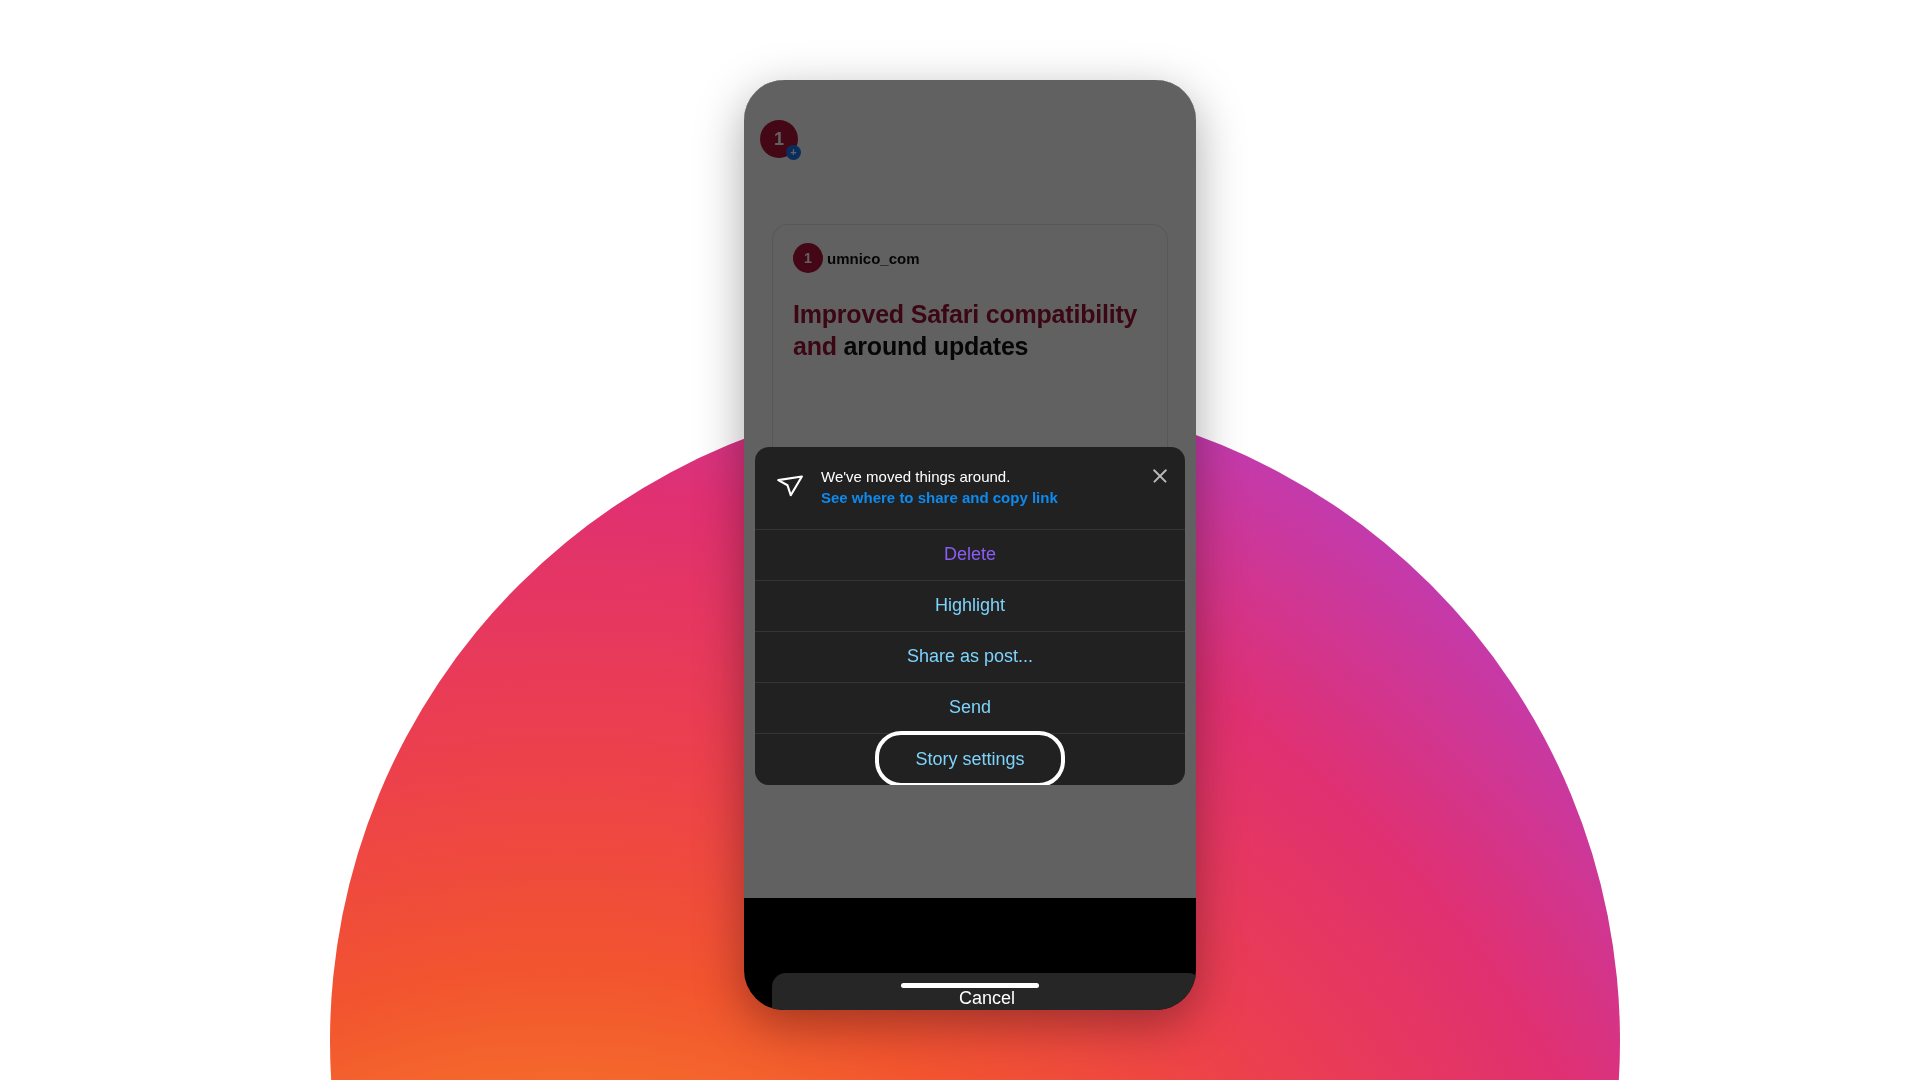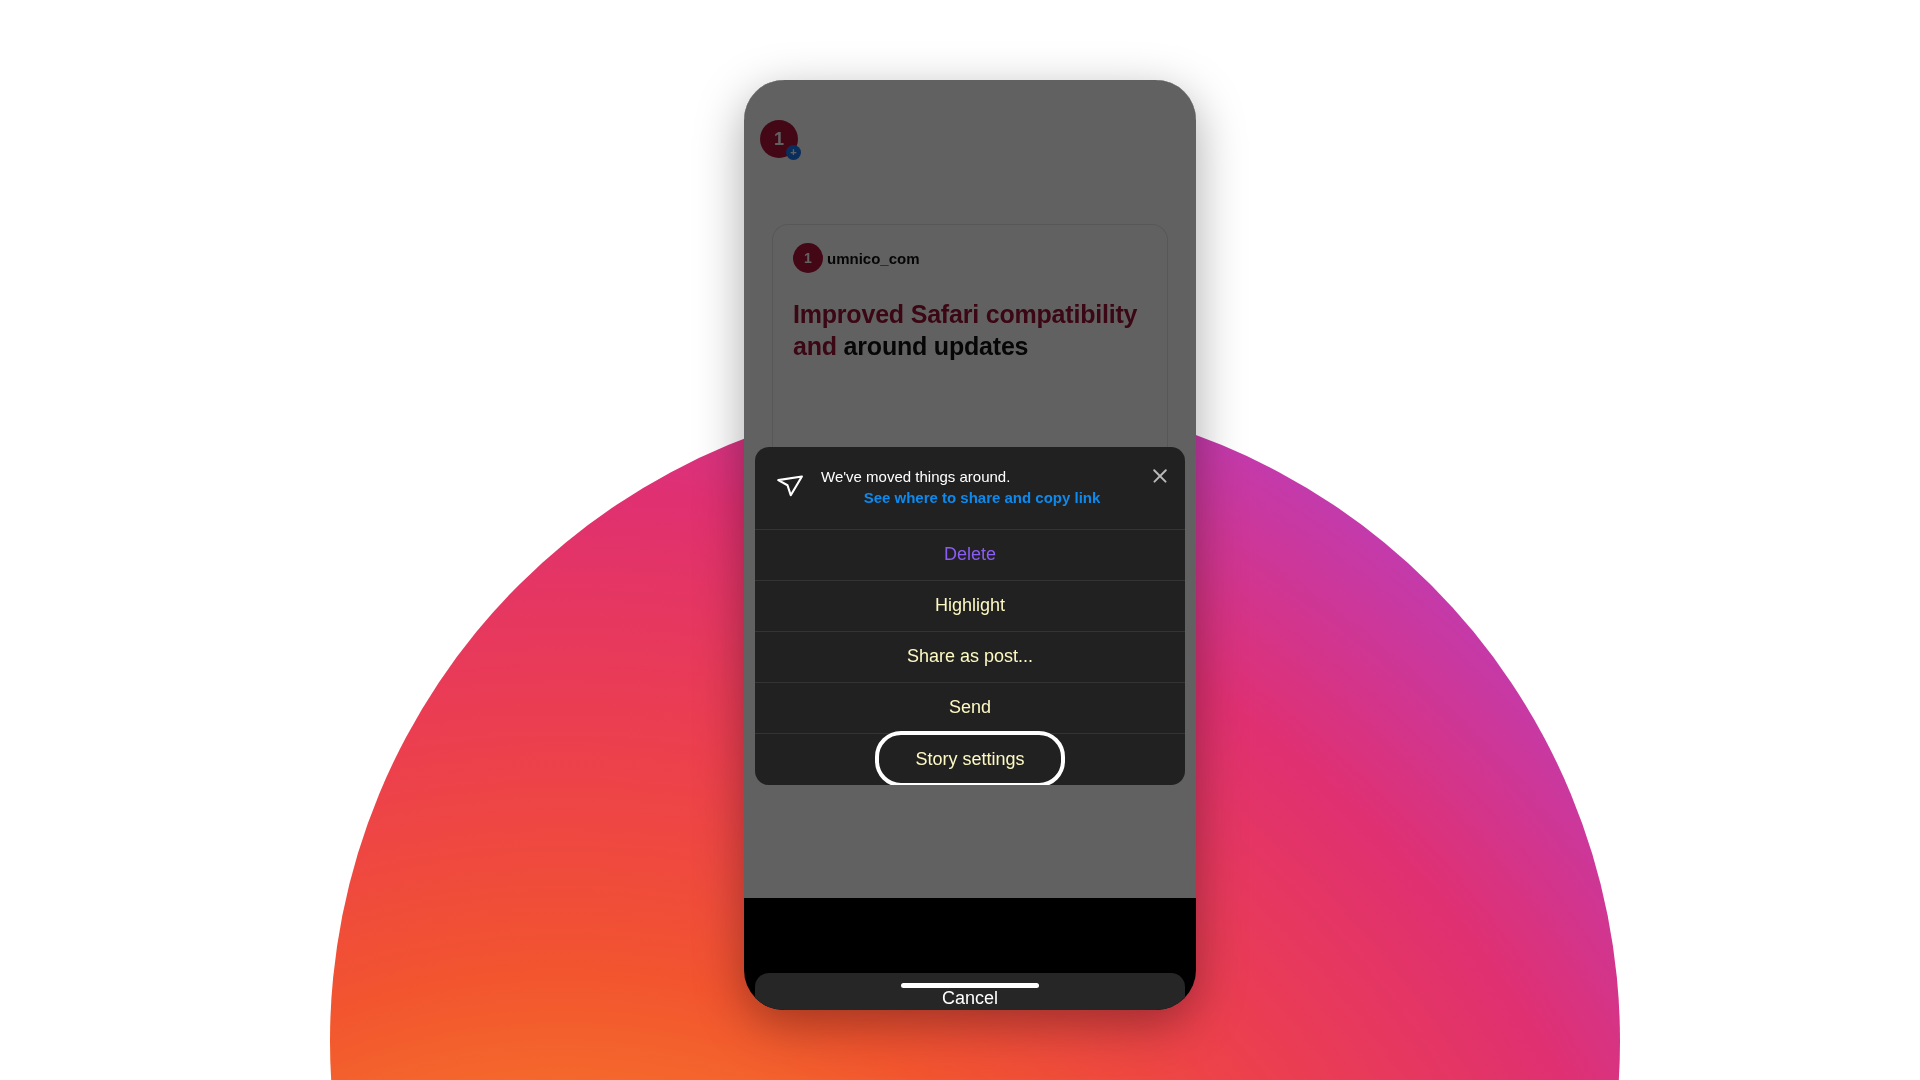"See where to share and" #banner-link { text-align: center -> none }
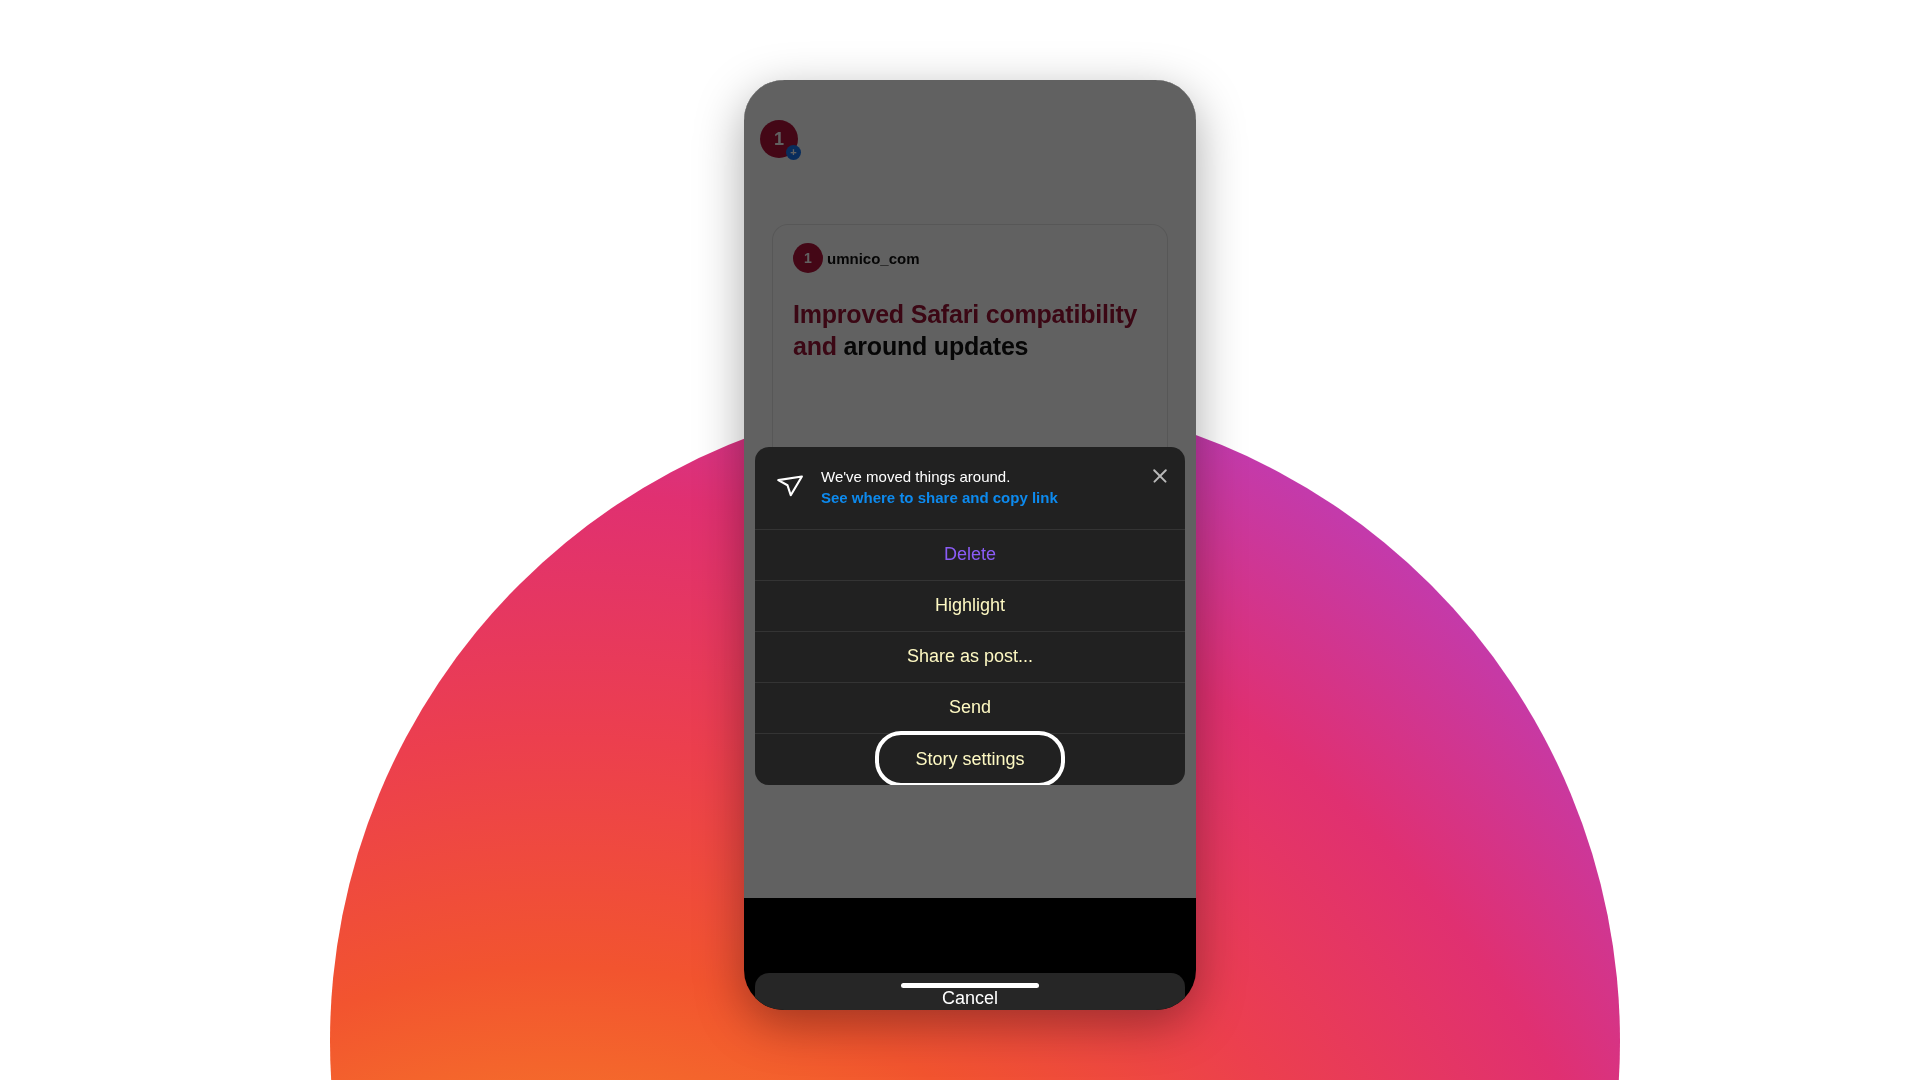"Highlight" .sheet-row { color: #fef9c3 -> #7dd3fc }
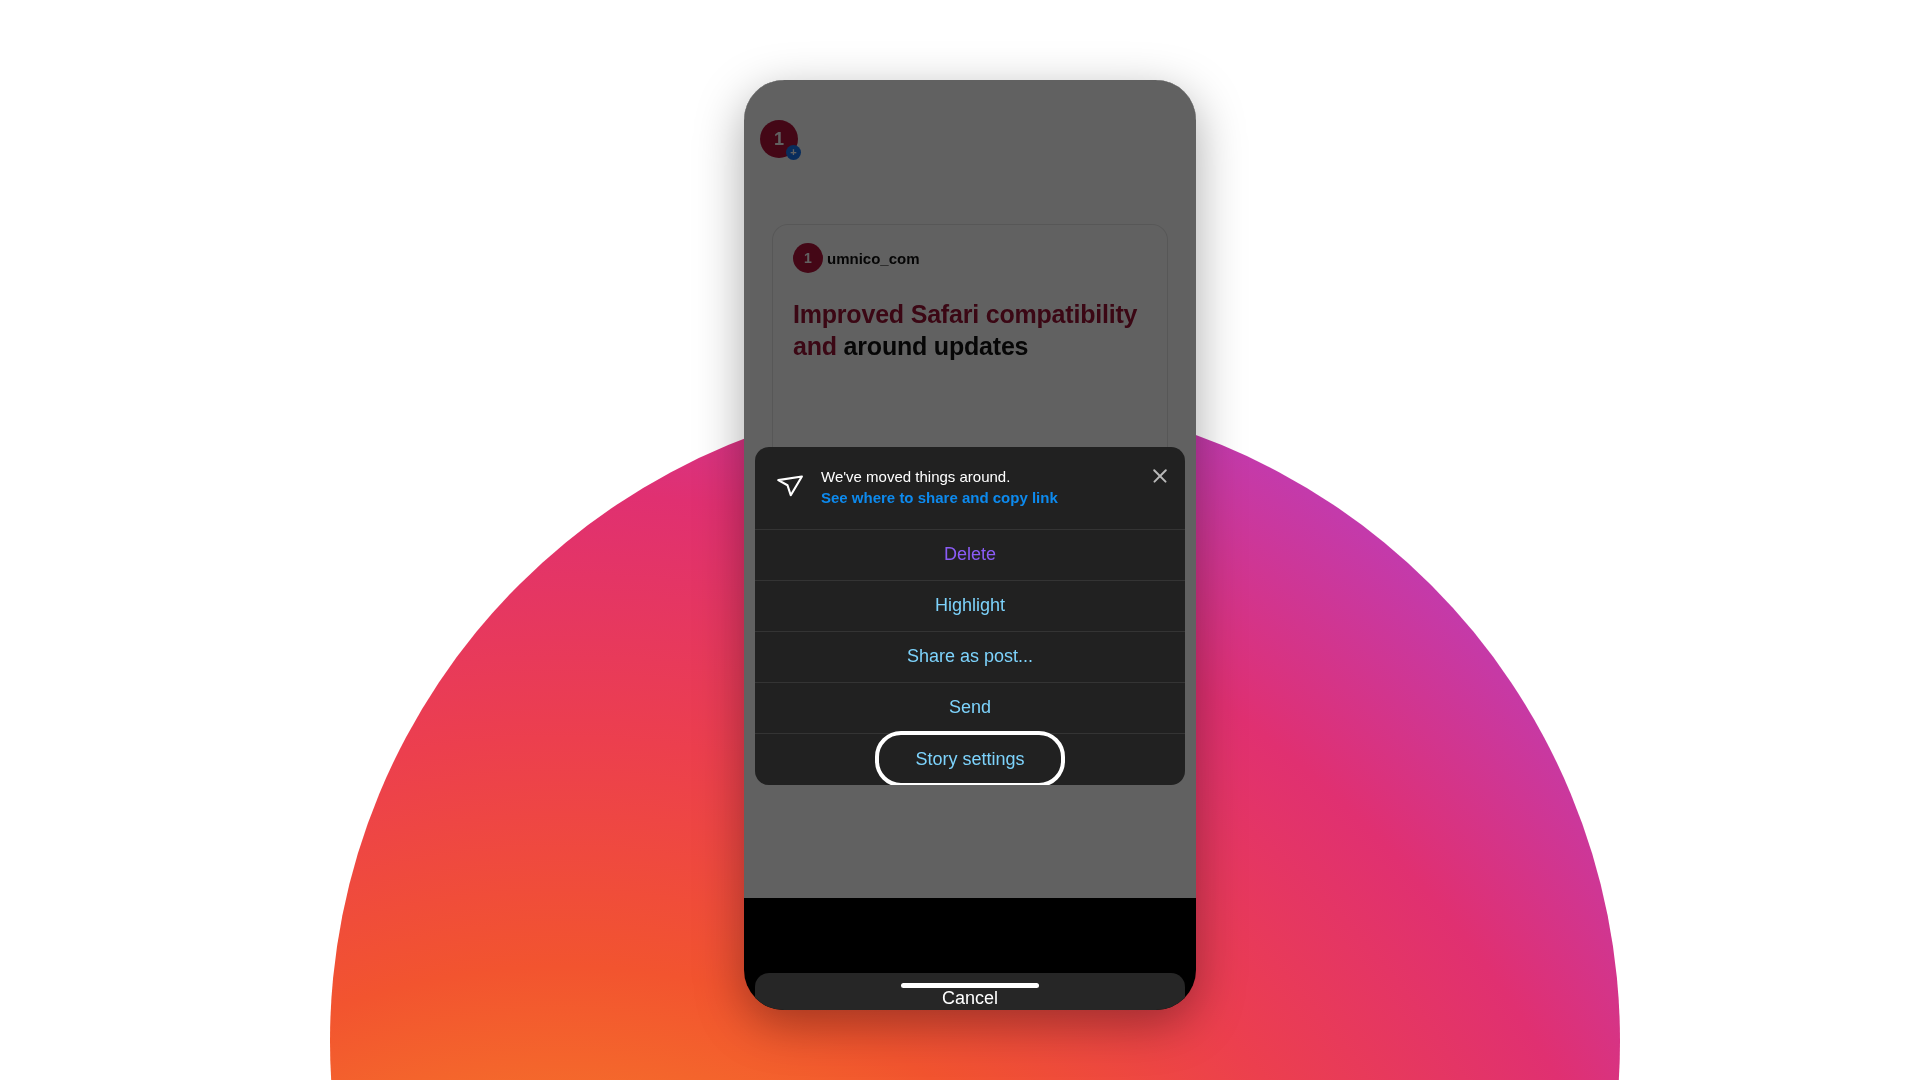"Cancel" #cancel-sheet { left: 11px -> 28px }
